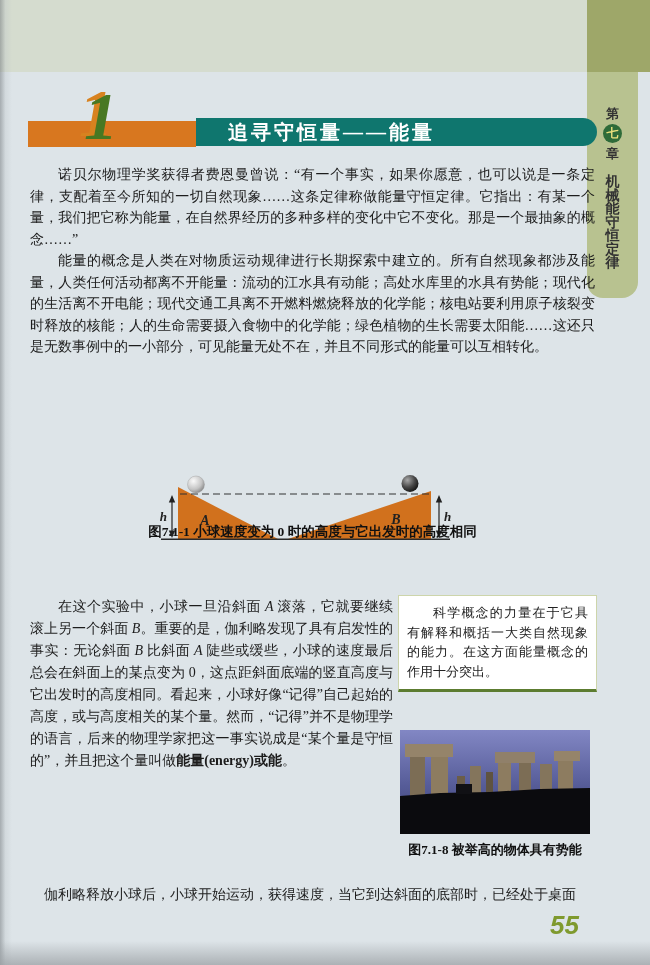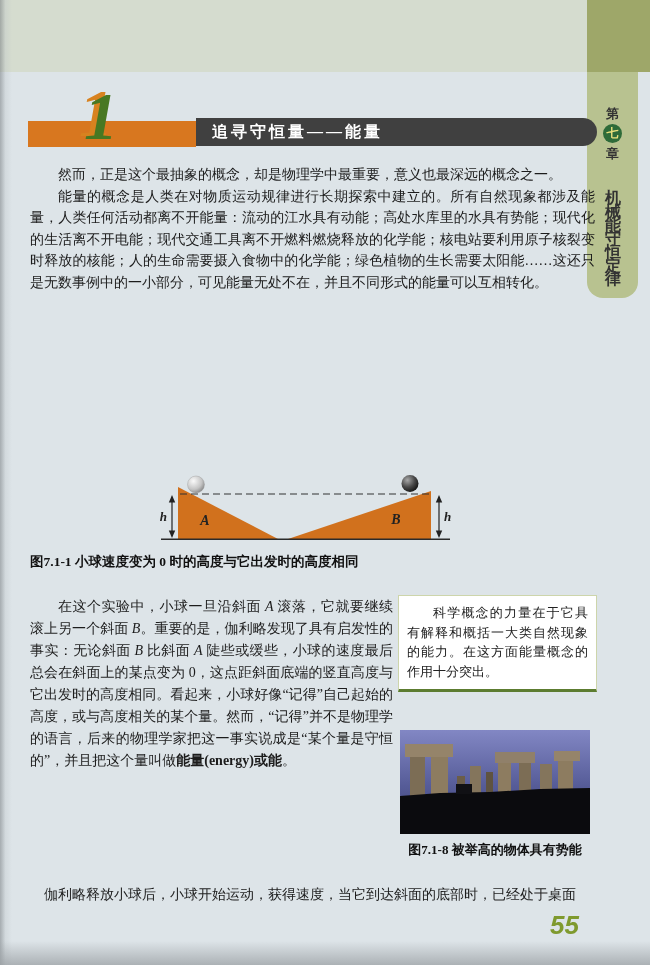"追寻守恒量——能量" .bar-green { background: #404040 -> #0f766e; font-size: 16px -> 20px; padding-left: 16px -> 32px }
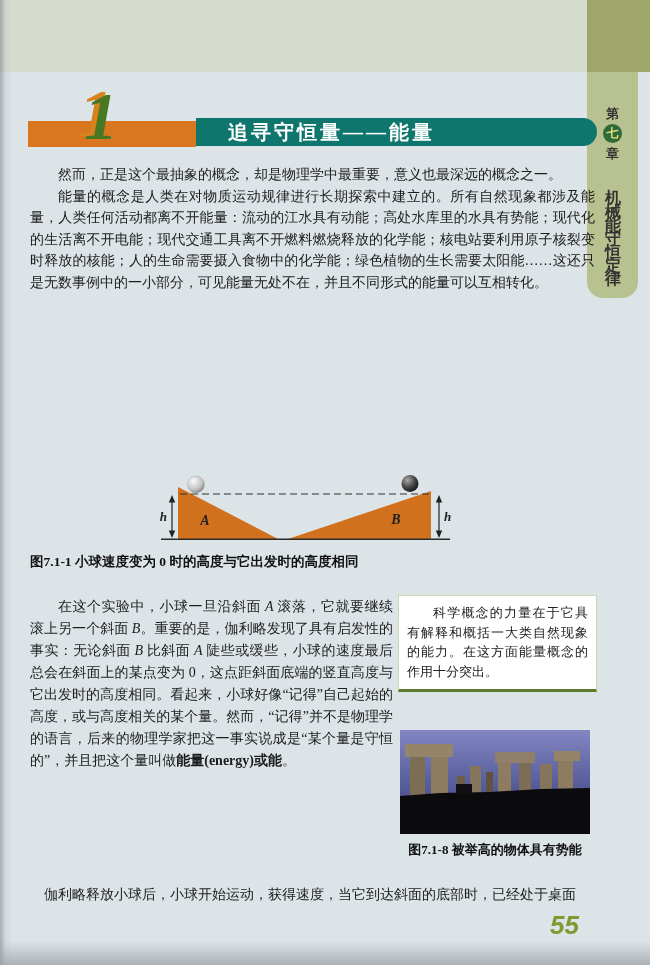"诺贝尔物理学奖获得者费恩曼曾说：“有一个事实，如果你愿意，也可以说是一条定律，支" p { html: none -> <p>诺贝尔物理学奖获得者费恩曼曾说：“有一个事实，如果你愿意，也可以说是一条定律，支配着至今所知的一切自然现象……这条定律称做能量守恒定律。它指出：有某一个量，我们把它称为能量，在自然界经历的多种多样的变化中它不变化。那是一个最抽象的概念……”</p> }
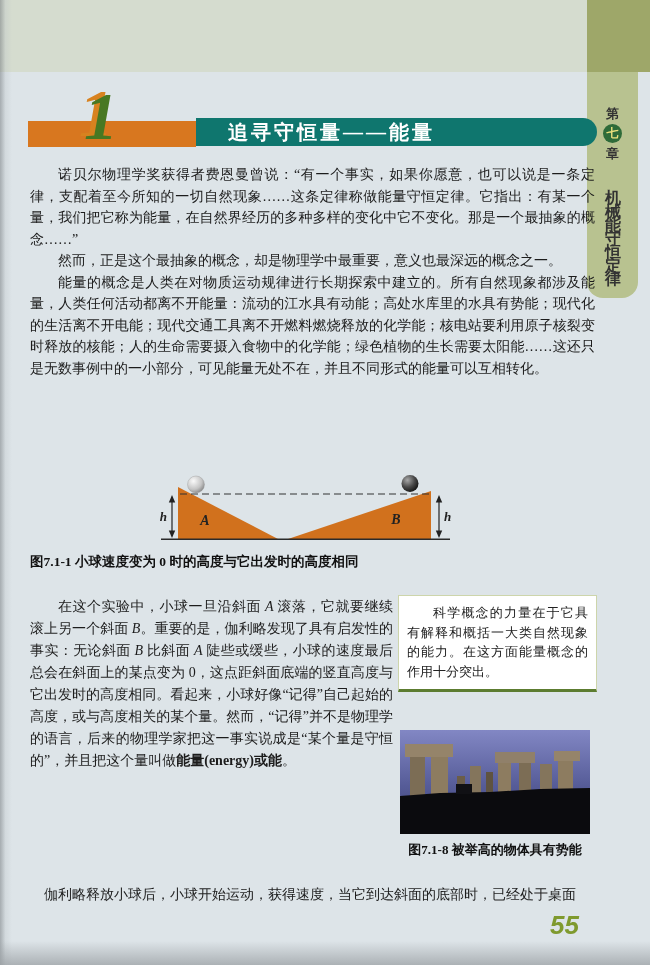"机械能守恒定律" .tab-title { font-size: 16px -> 14px; margin-top: 30px -> 14px }
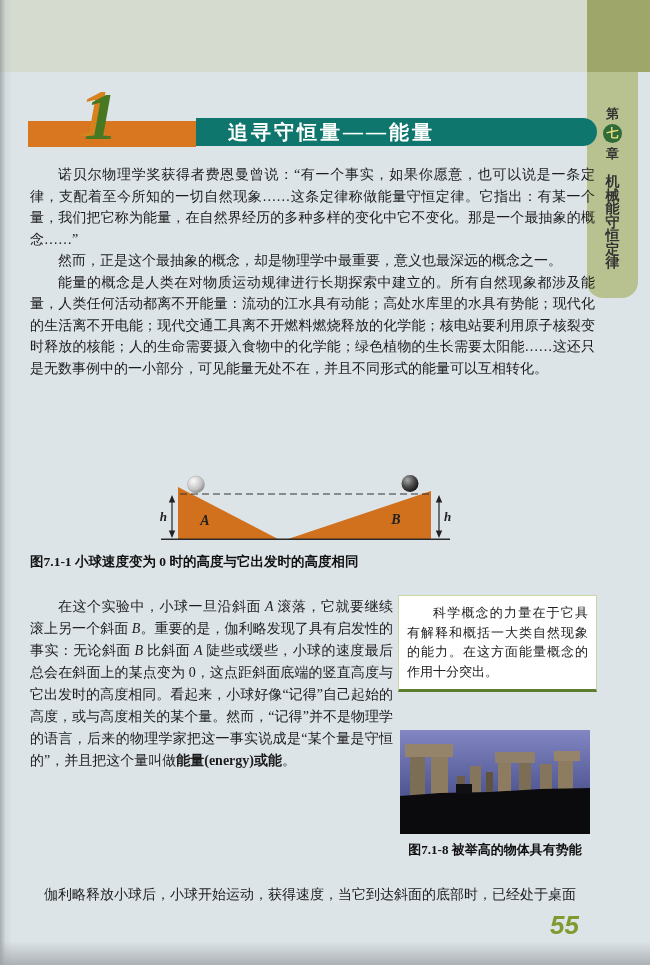"然而，正是这个最抽象的概念，却是物理学中最重要，意义也最深远的概念之一。" p { html: <p>然而，正是这个最抽象的概念，却是物理学中最重要，意义也最深远的概念之一。</p> -> none }
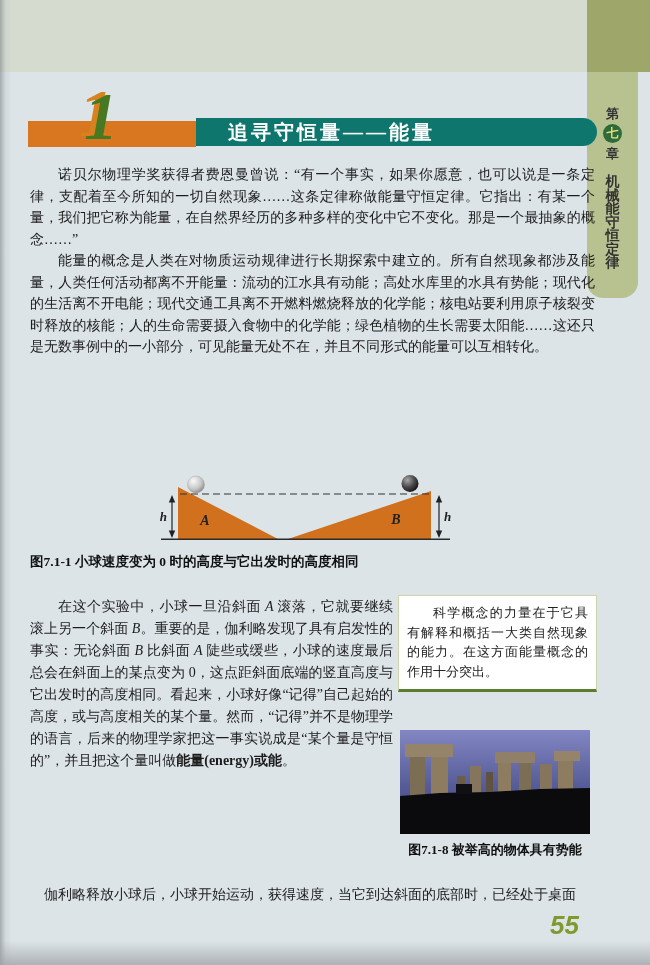"图7.1-1 小球速度变为 0 时的高度与它出发时的高度相同" .fig1-caption { text-align: none -> center; top: 553px -> 523px }
